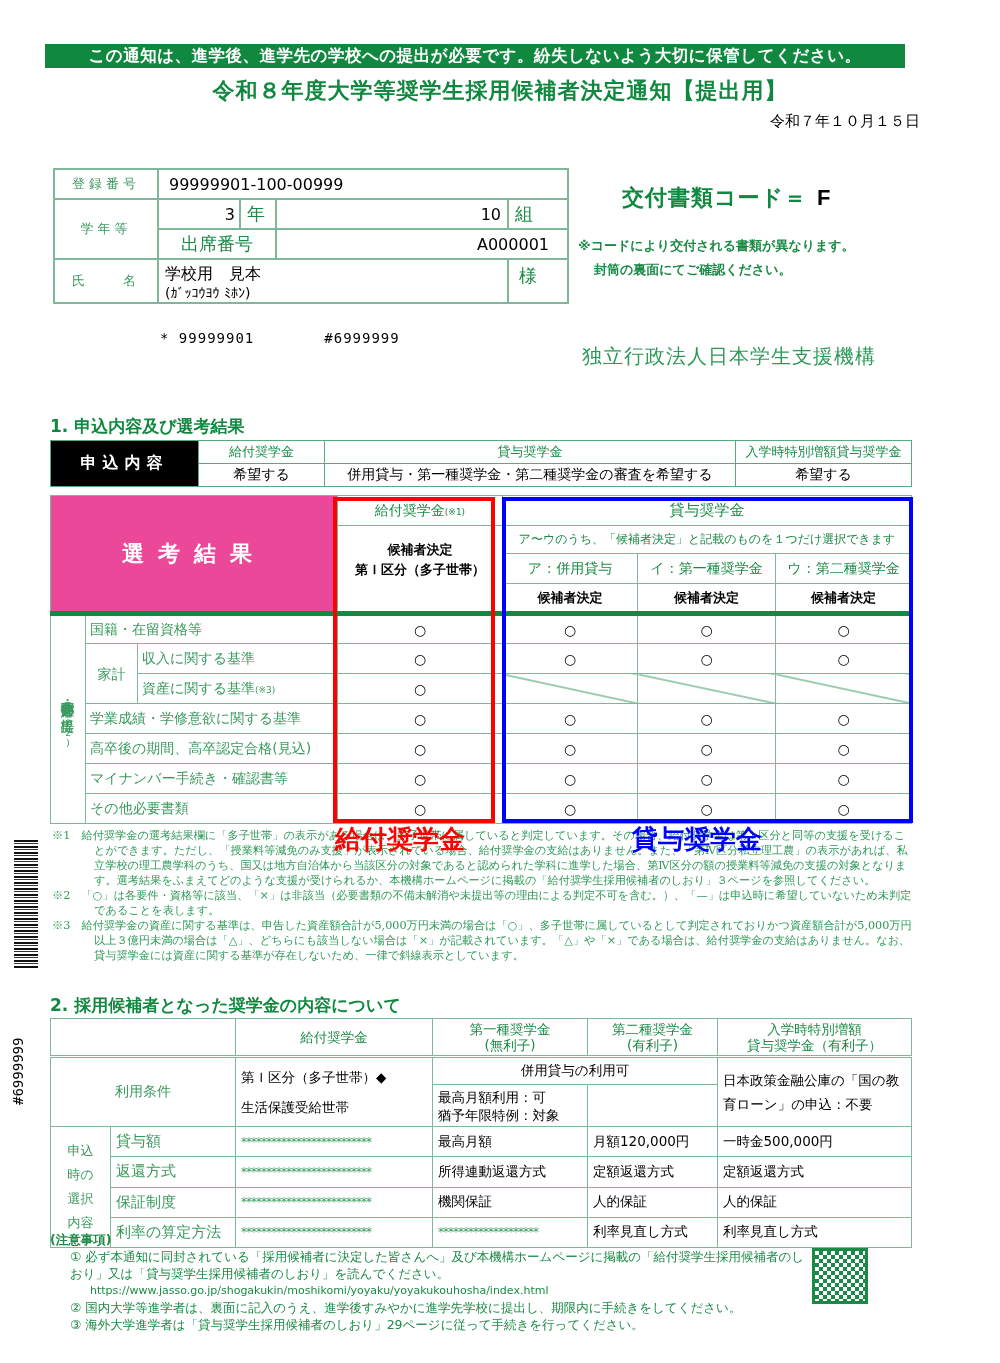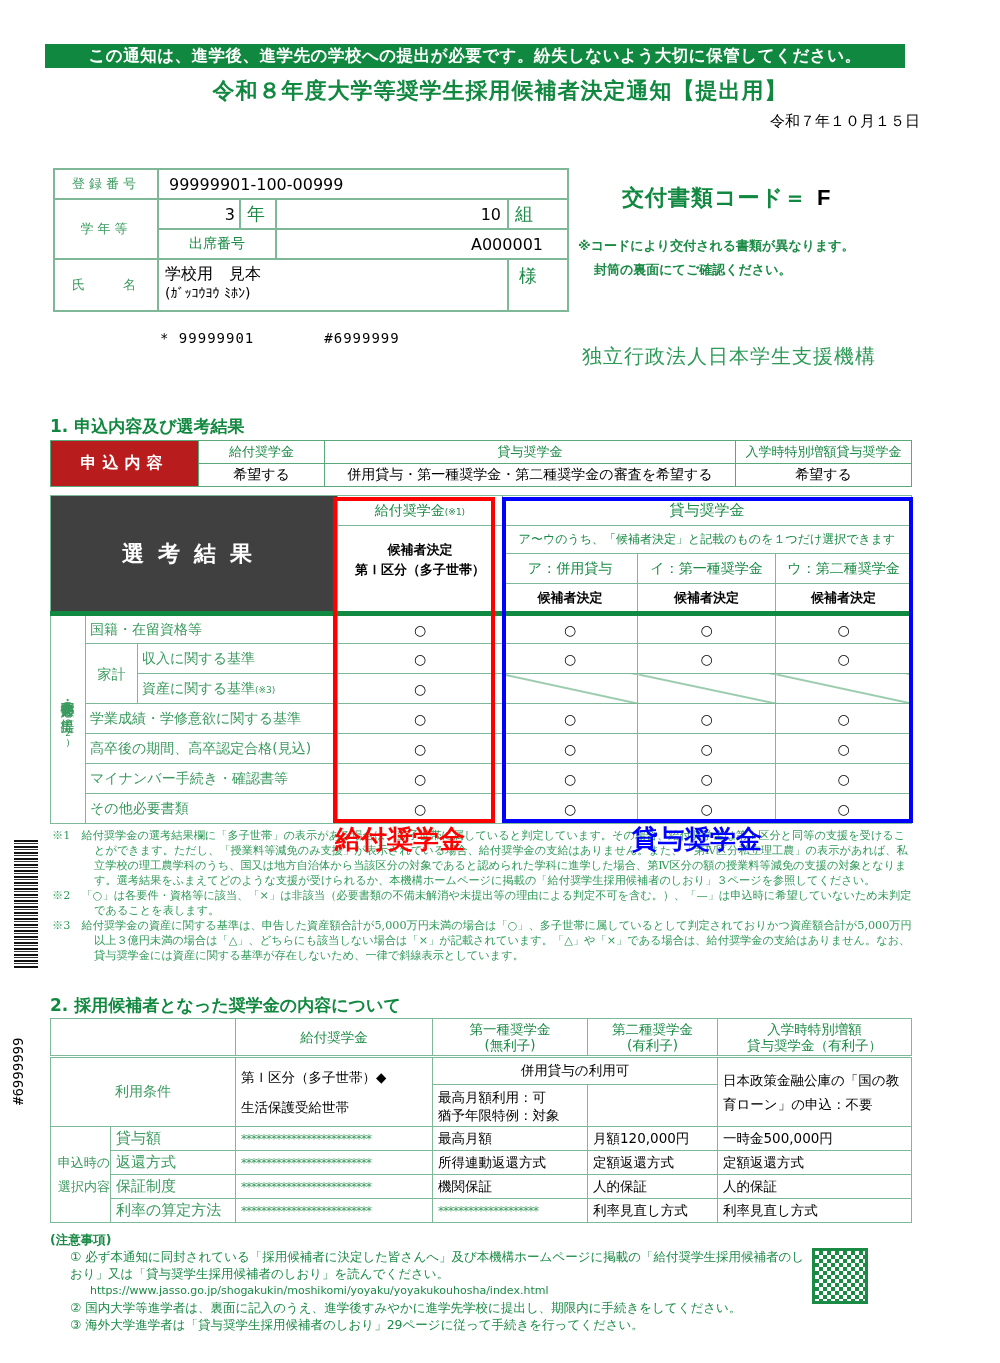"出席番号" td.g { font-size: 14px -> 18px }
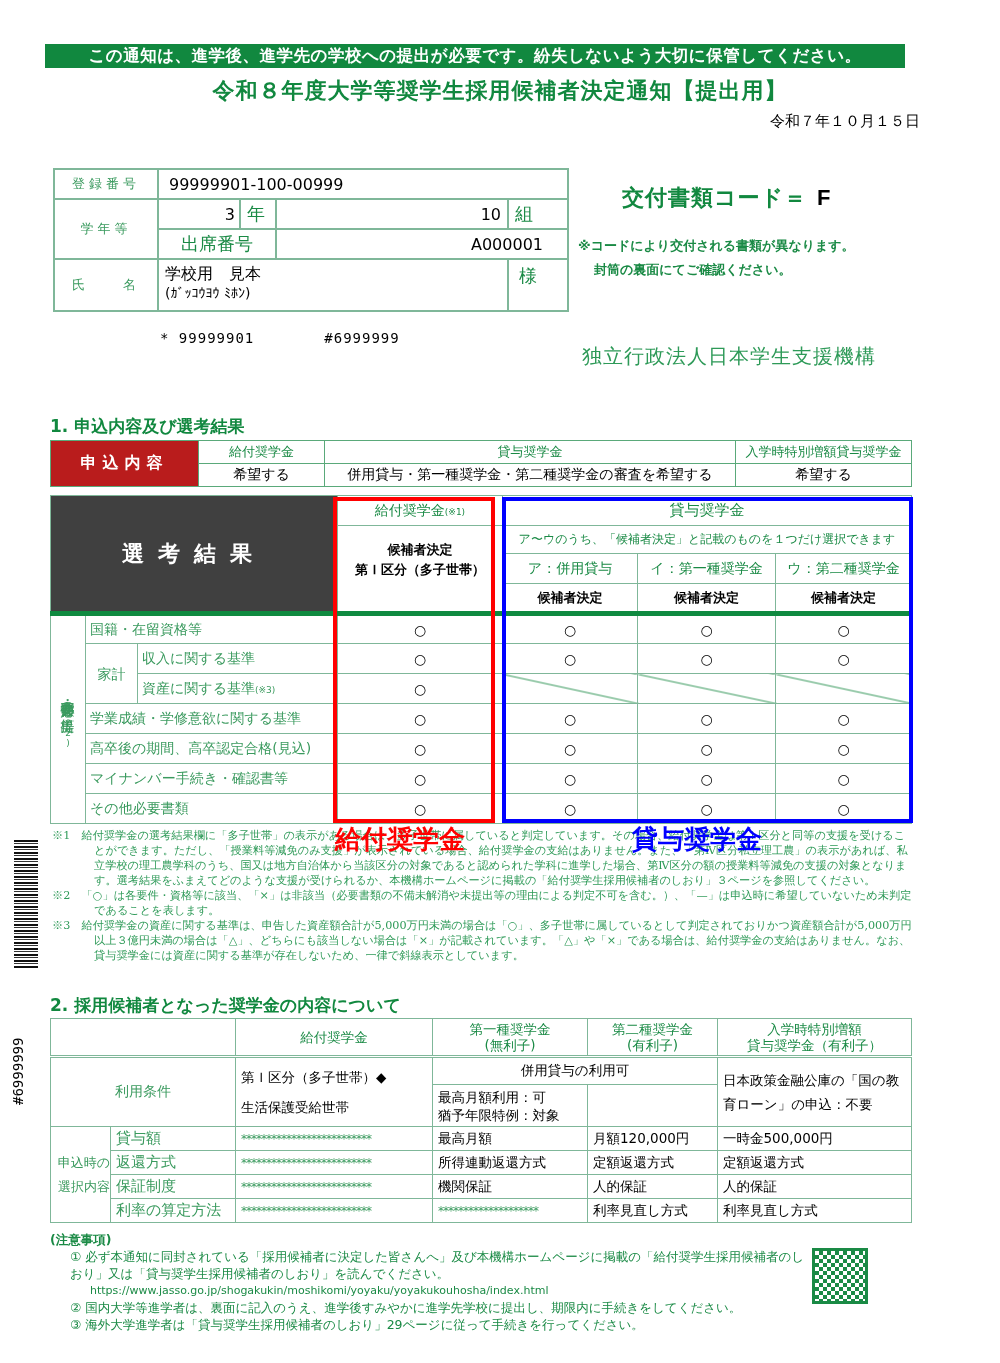"A000001" td { padding-right: 24px -> 18px }
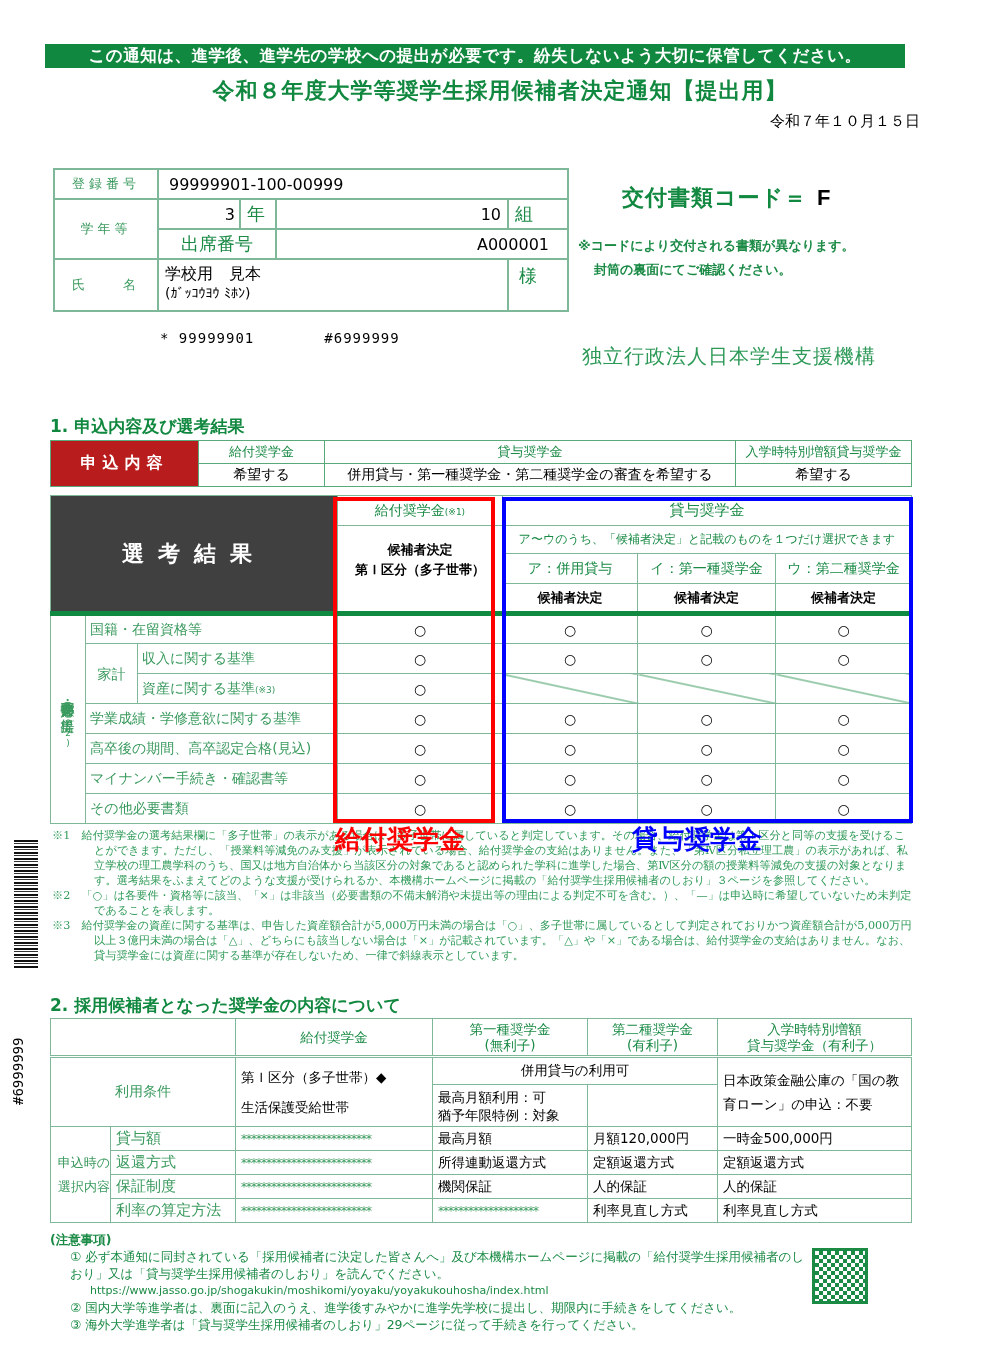"氏 名" tr { height: 52px -> 44px }
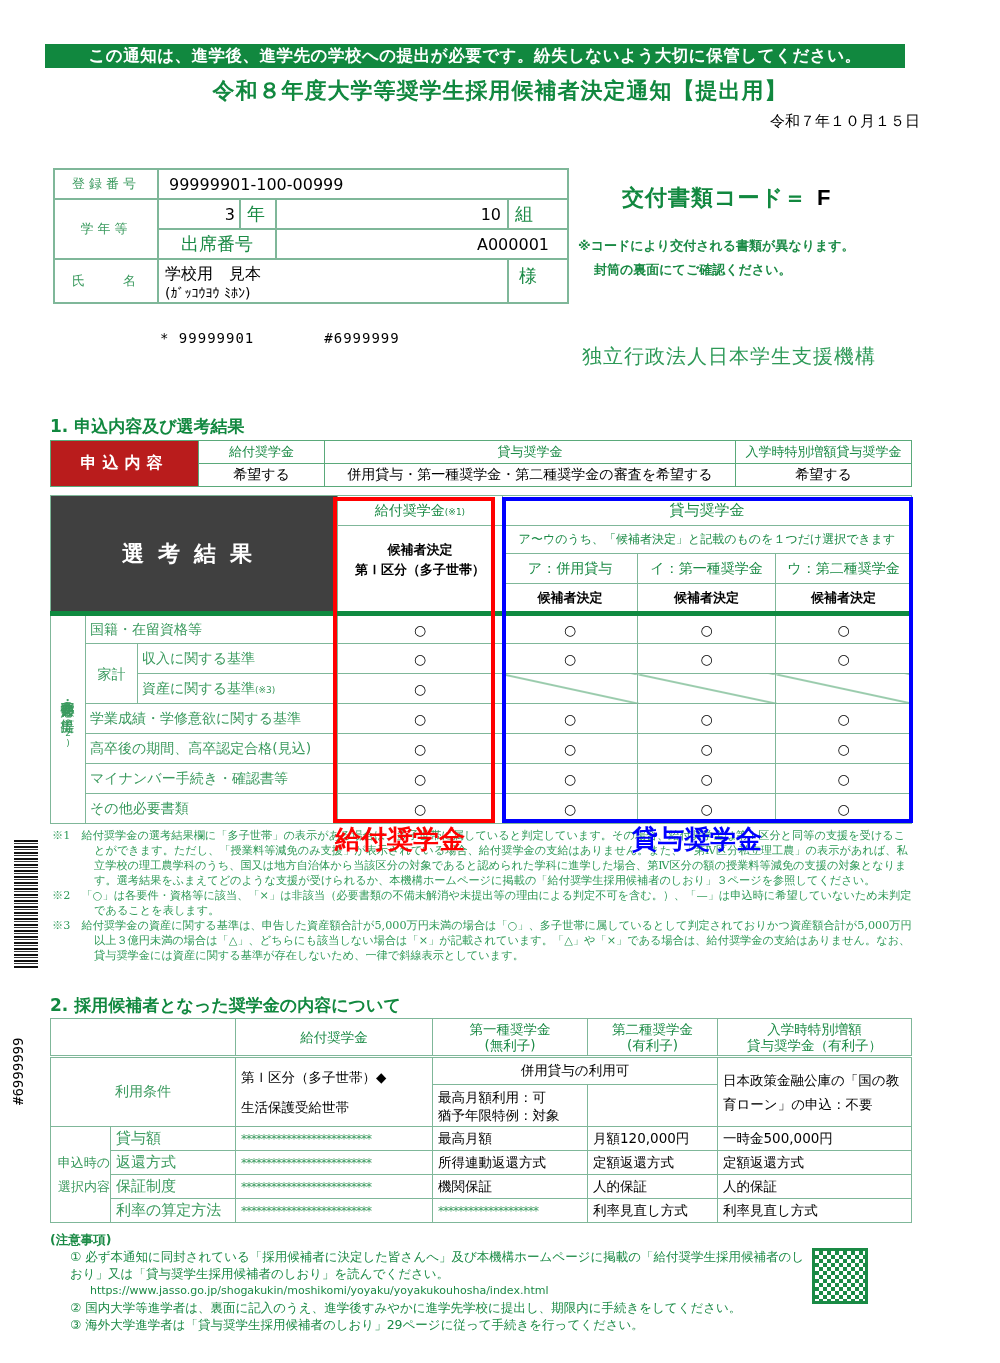"申込内容" .t1 .dark { background: #b91c1c -> #000000 }
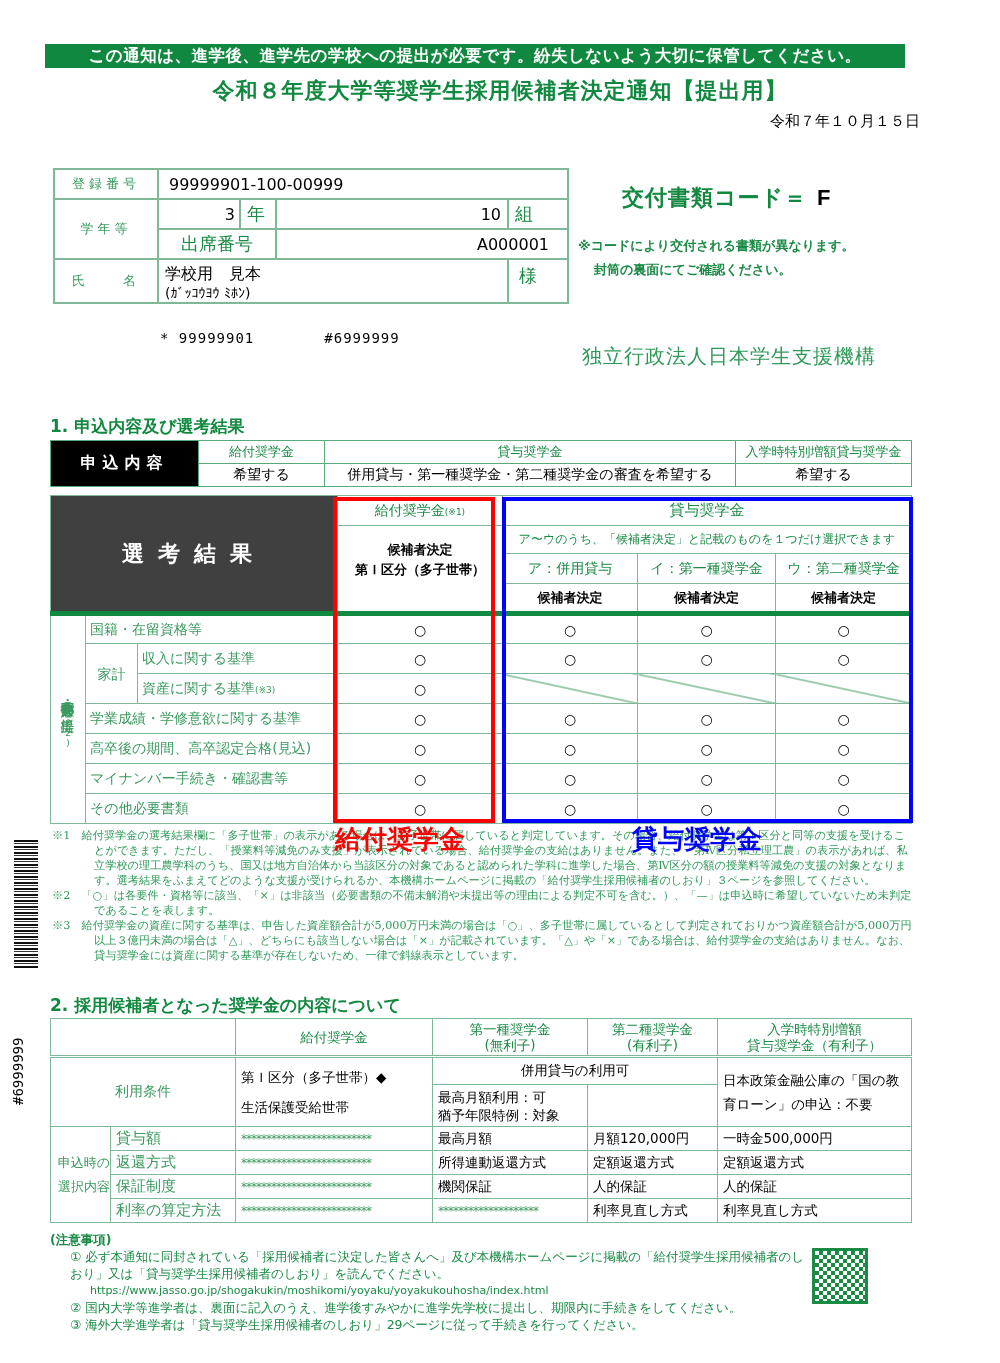"選考結果" .t2 .dark { background: #404040 -> #ec4899 }
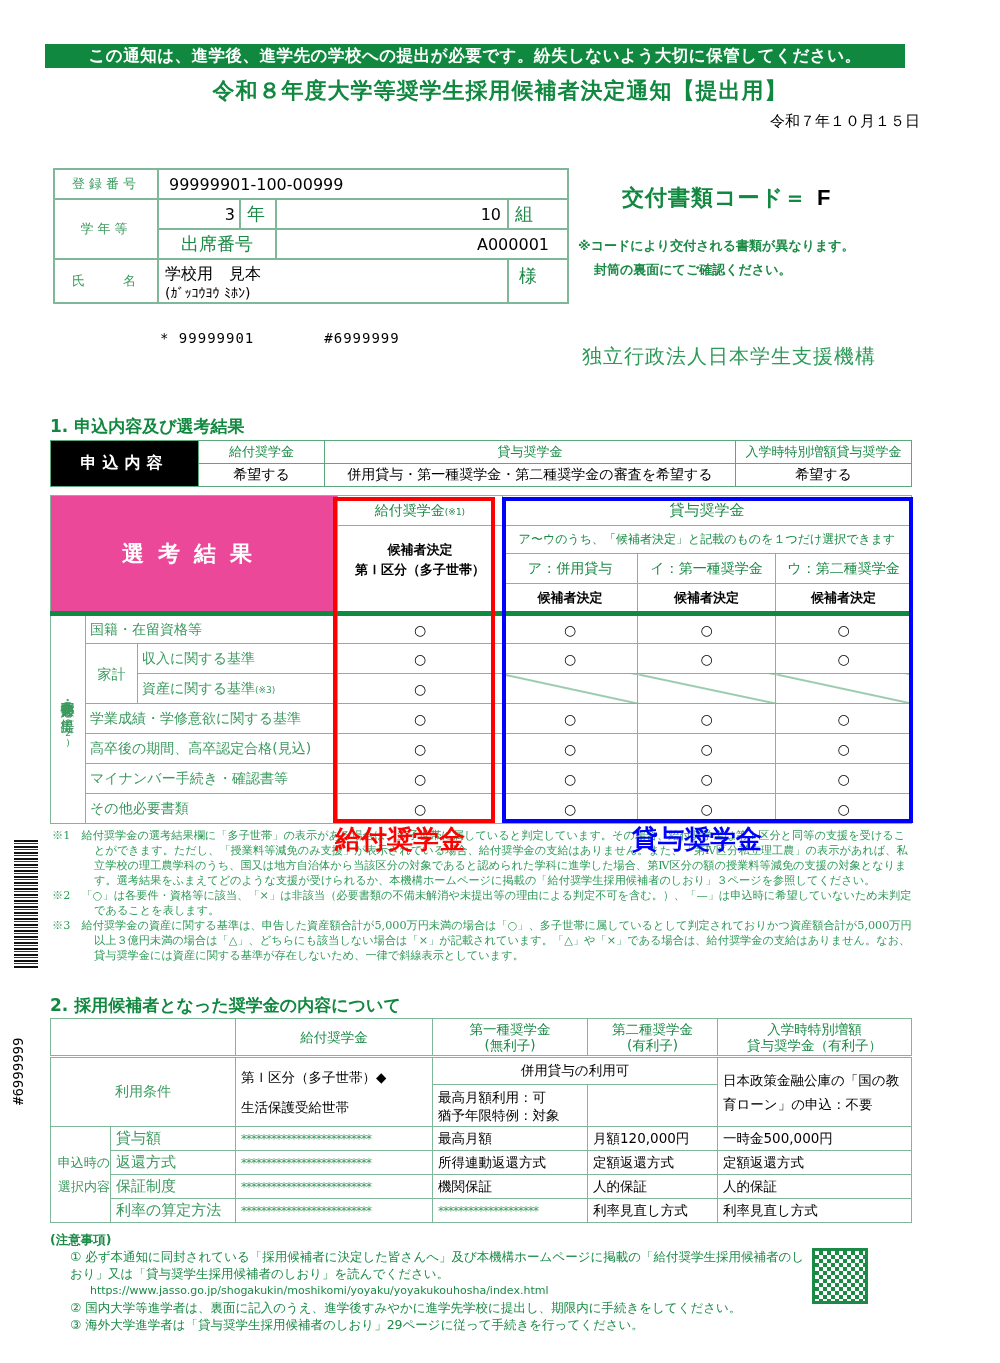"申込時の選択内容" td.gl { padding: 0 -> 12px; text-align: right -> center }
